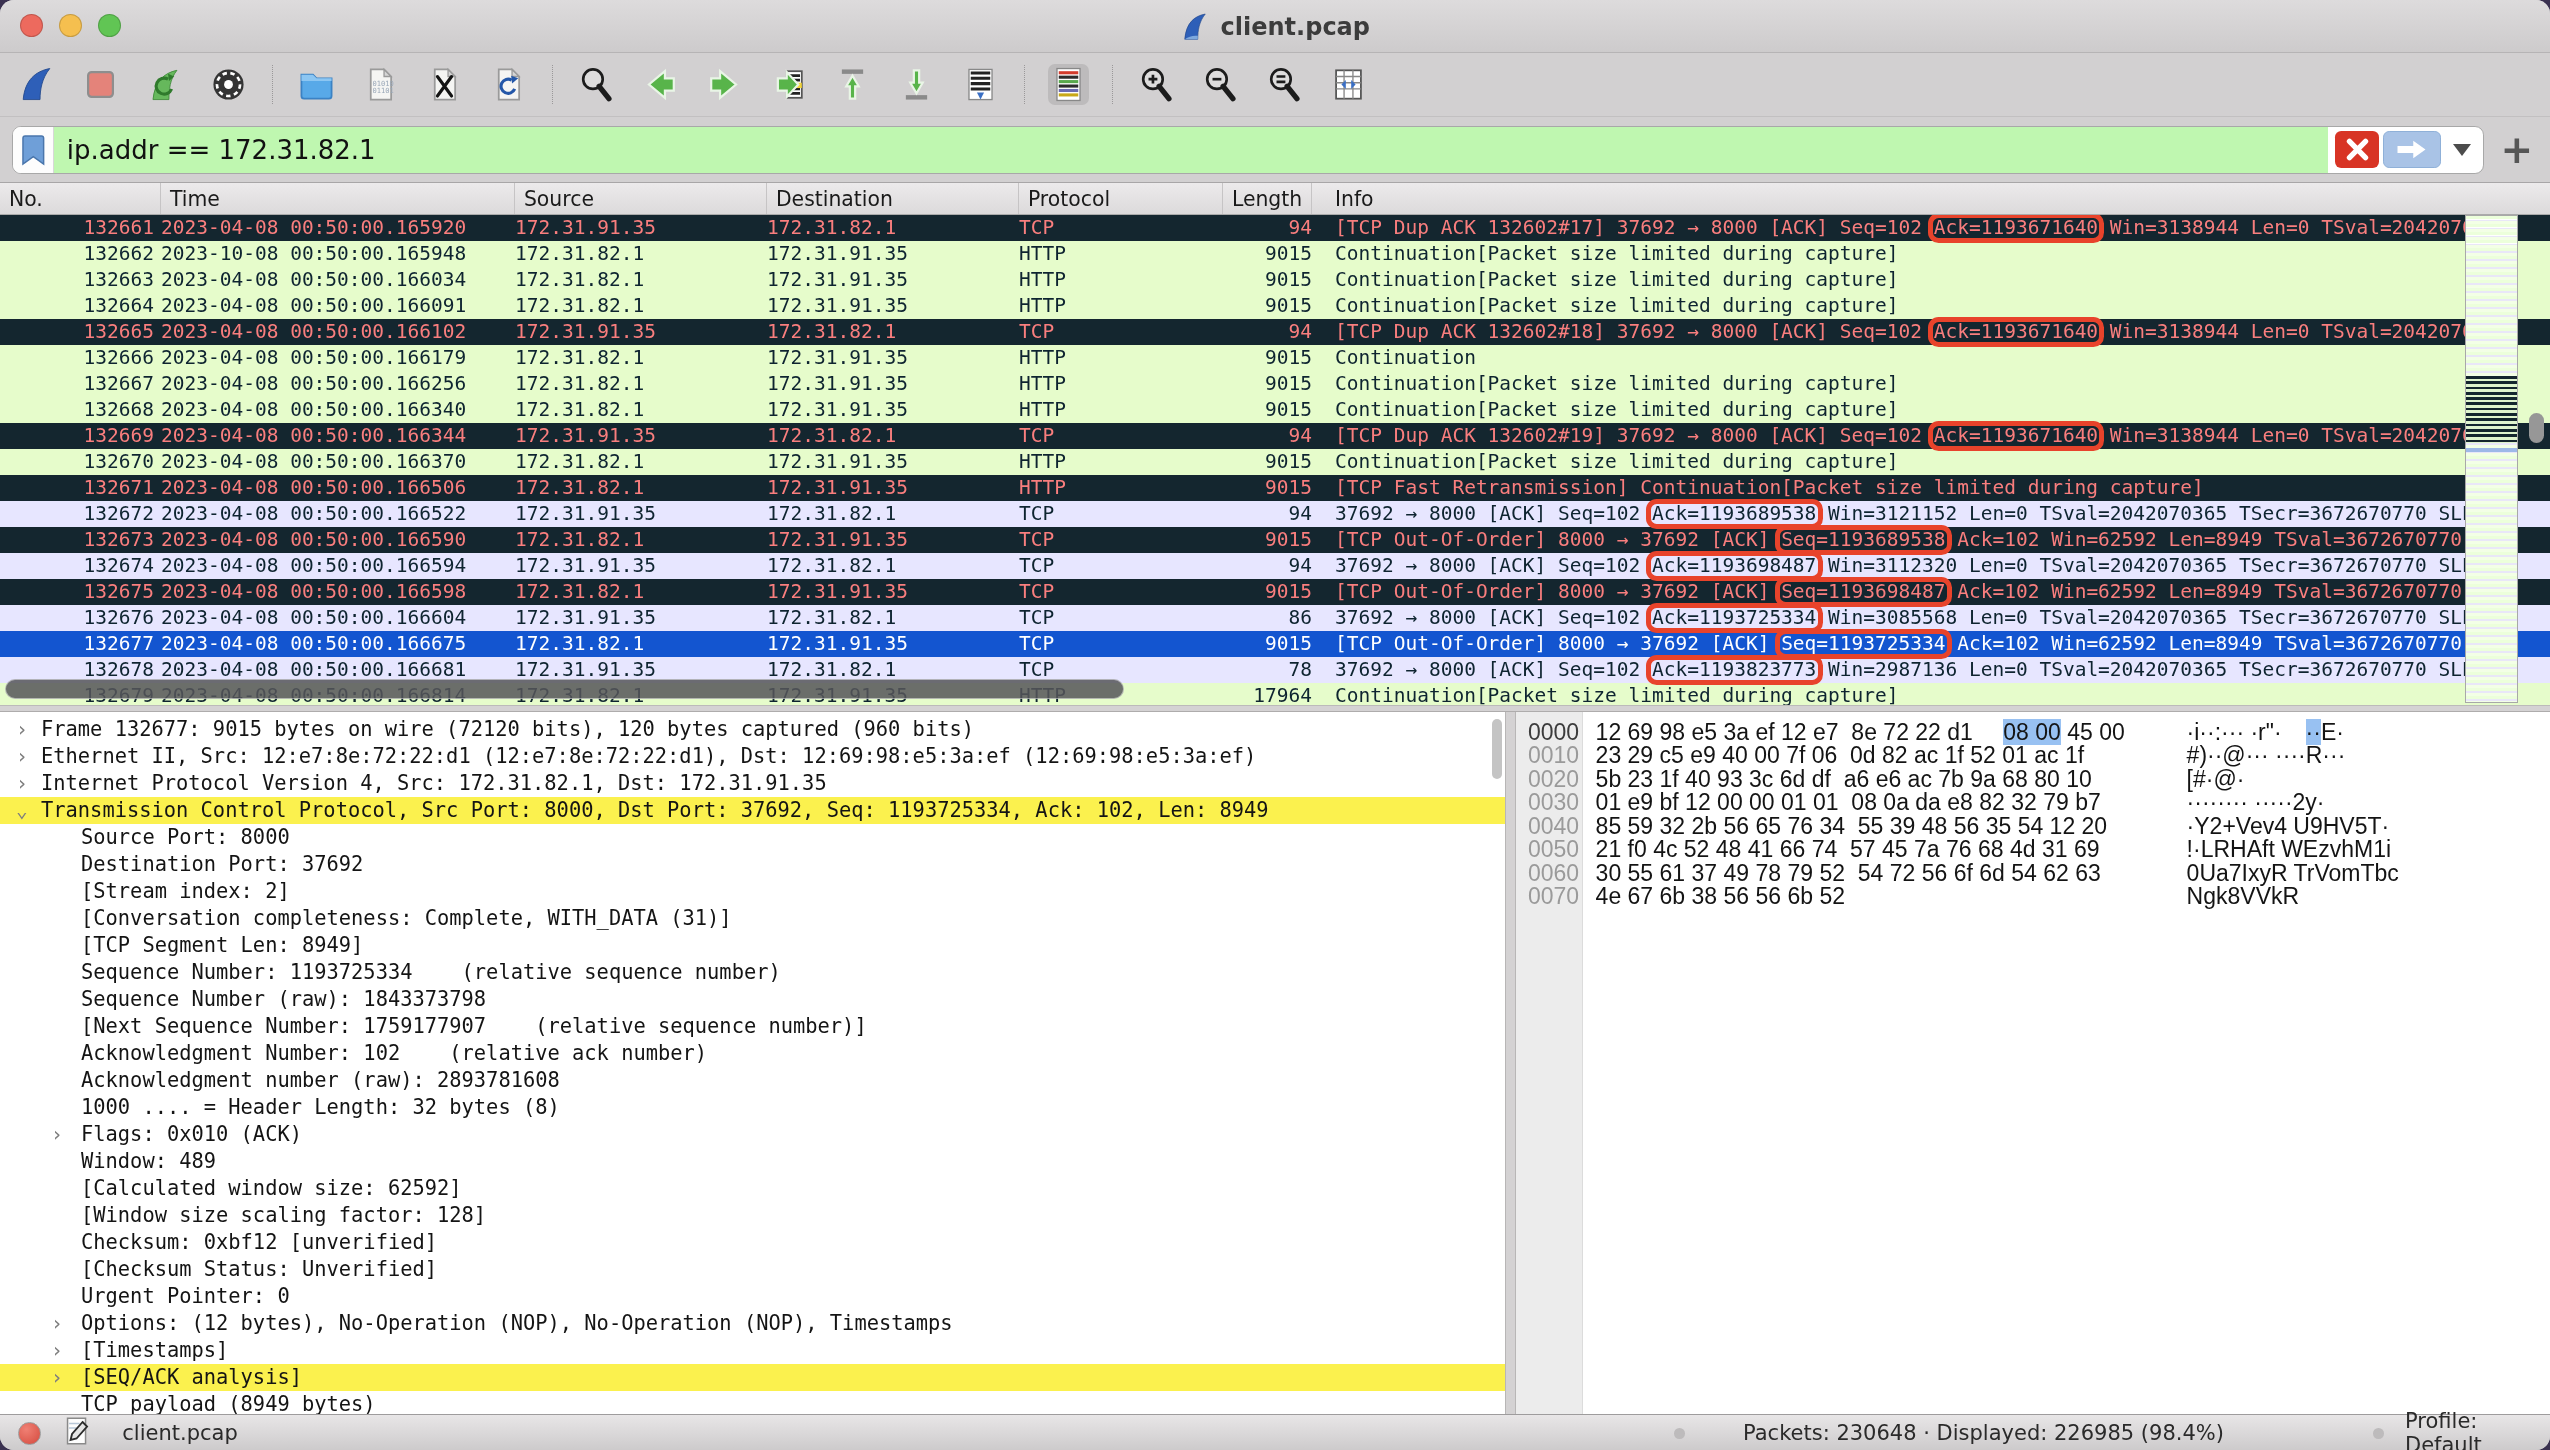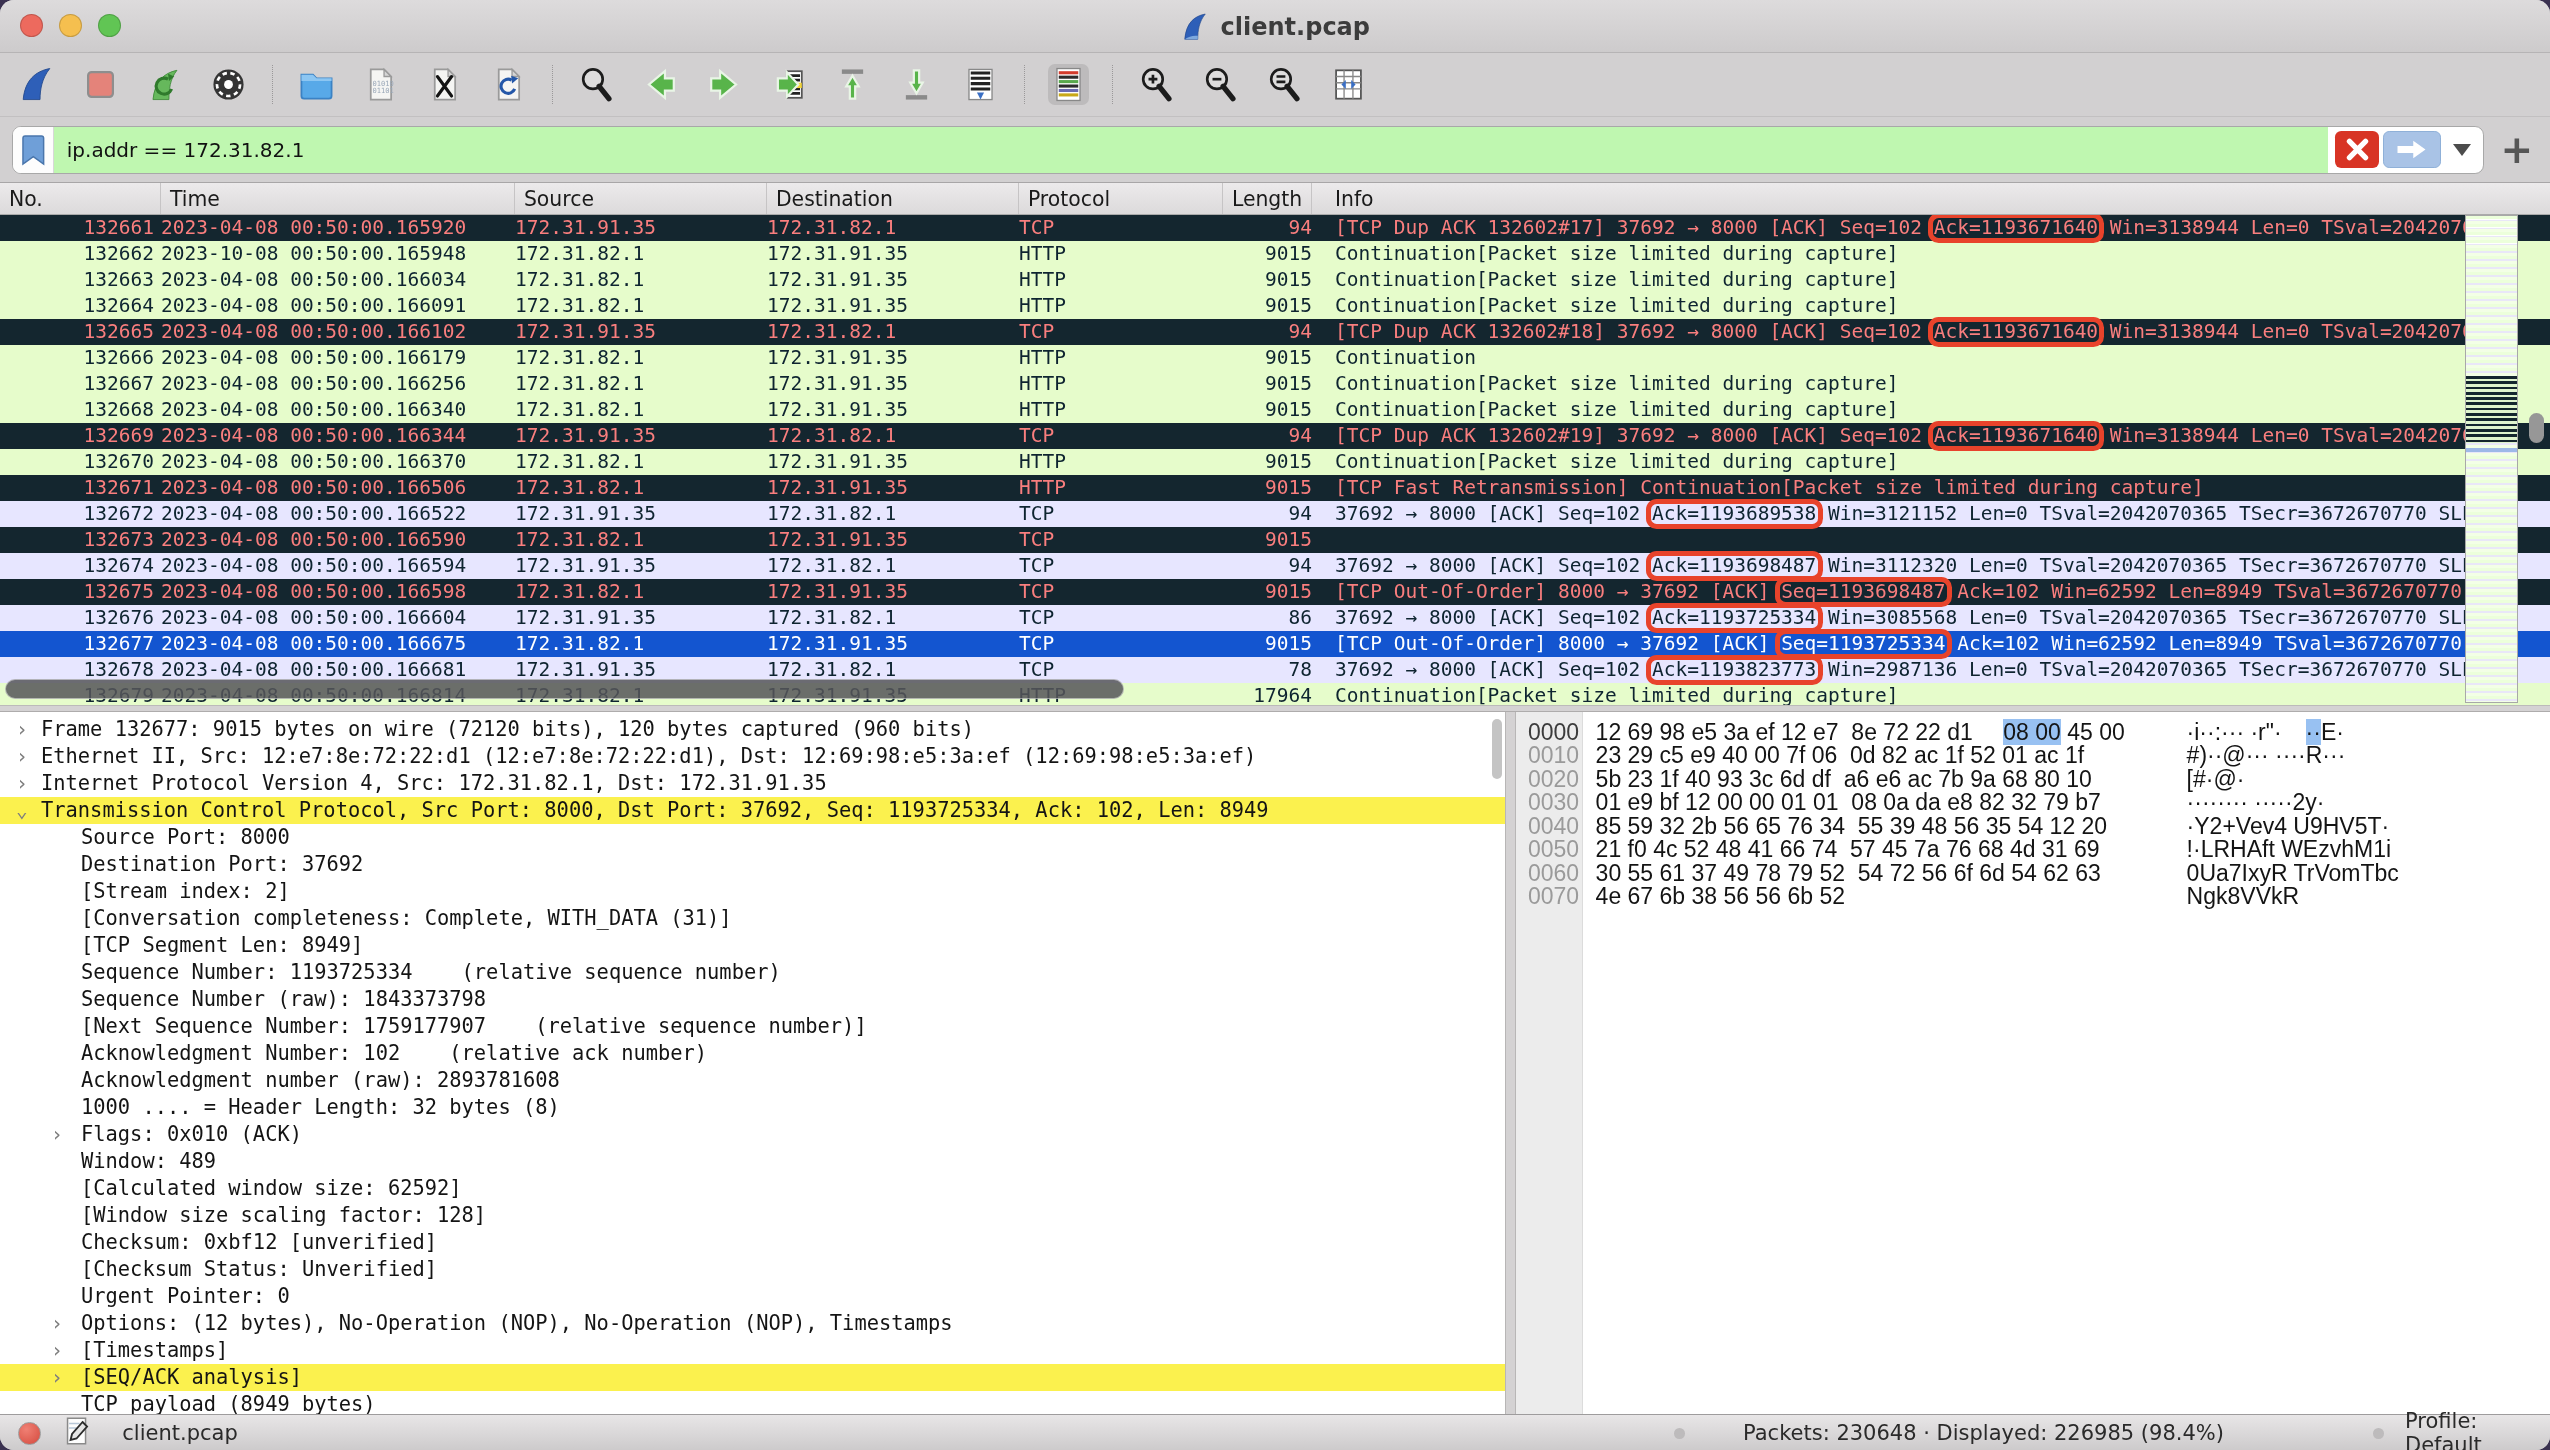"ip.addr == 172.31.82.1" .filter-value { font-size: 20px -> 26px }
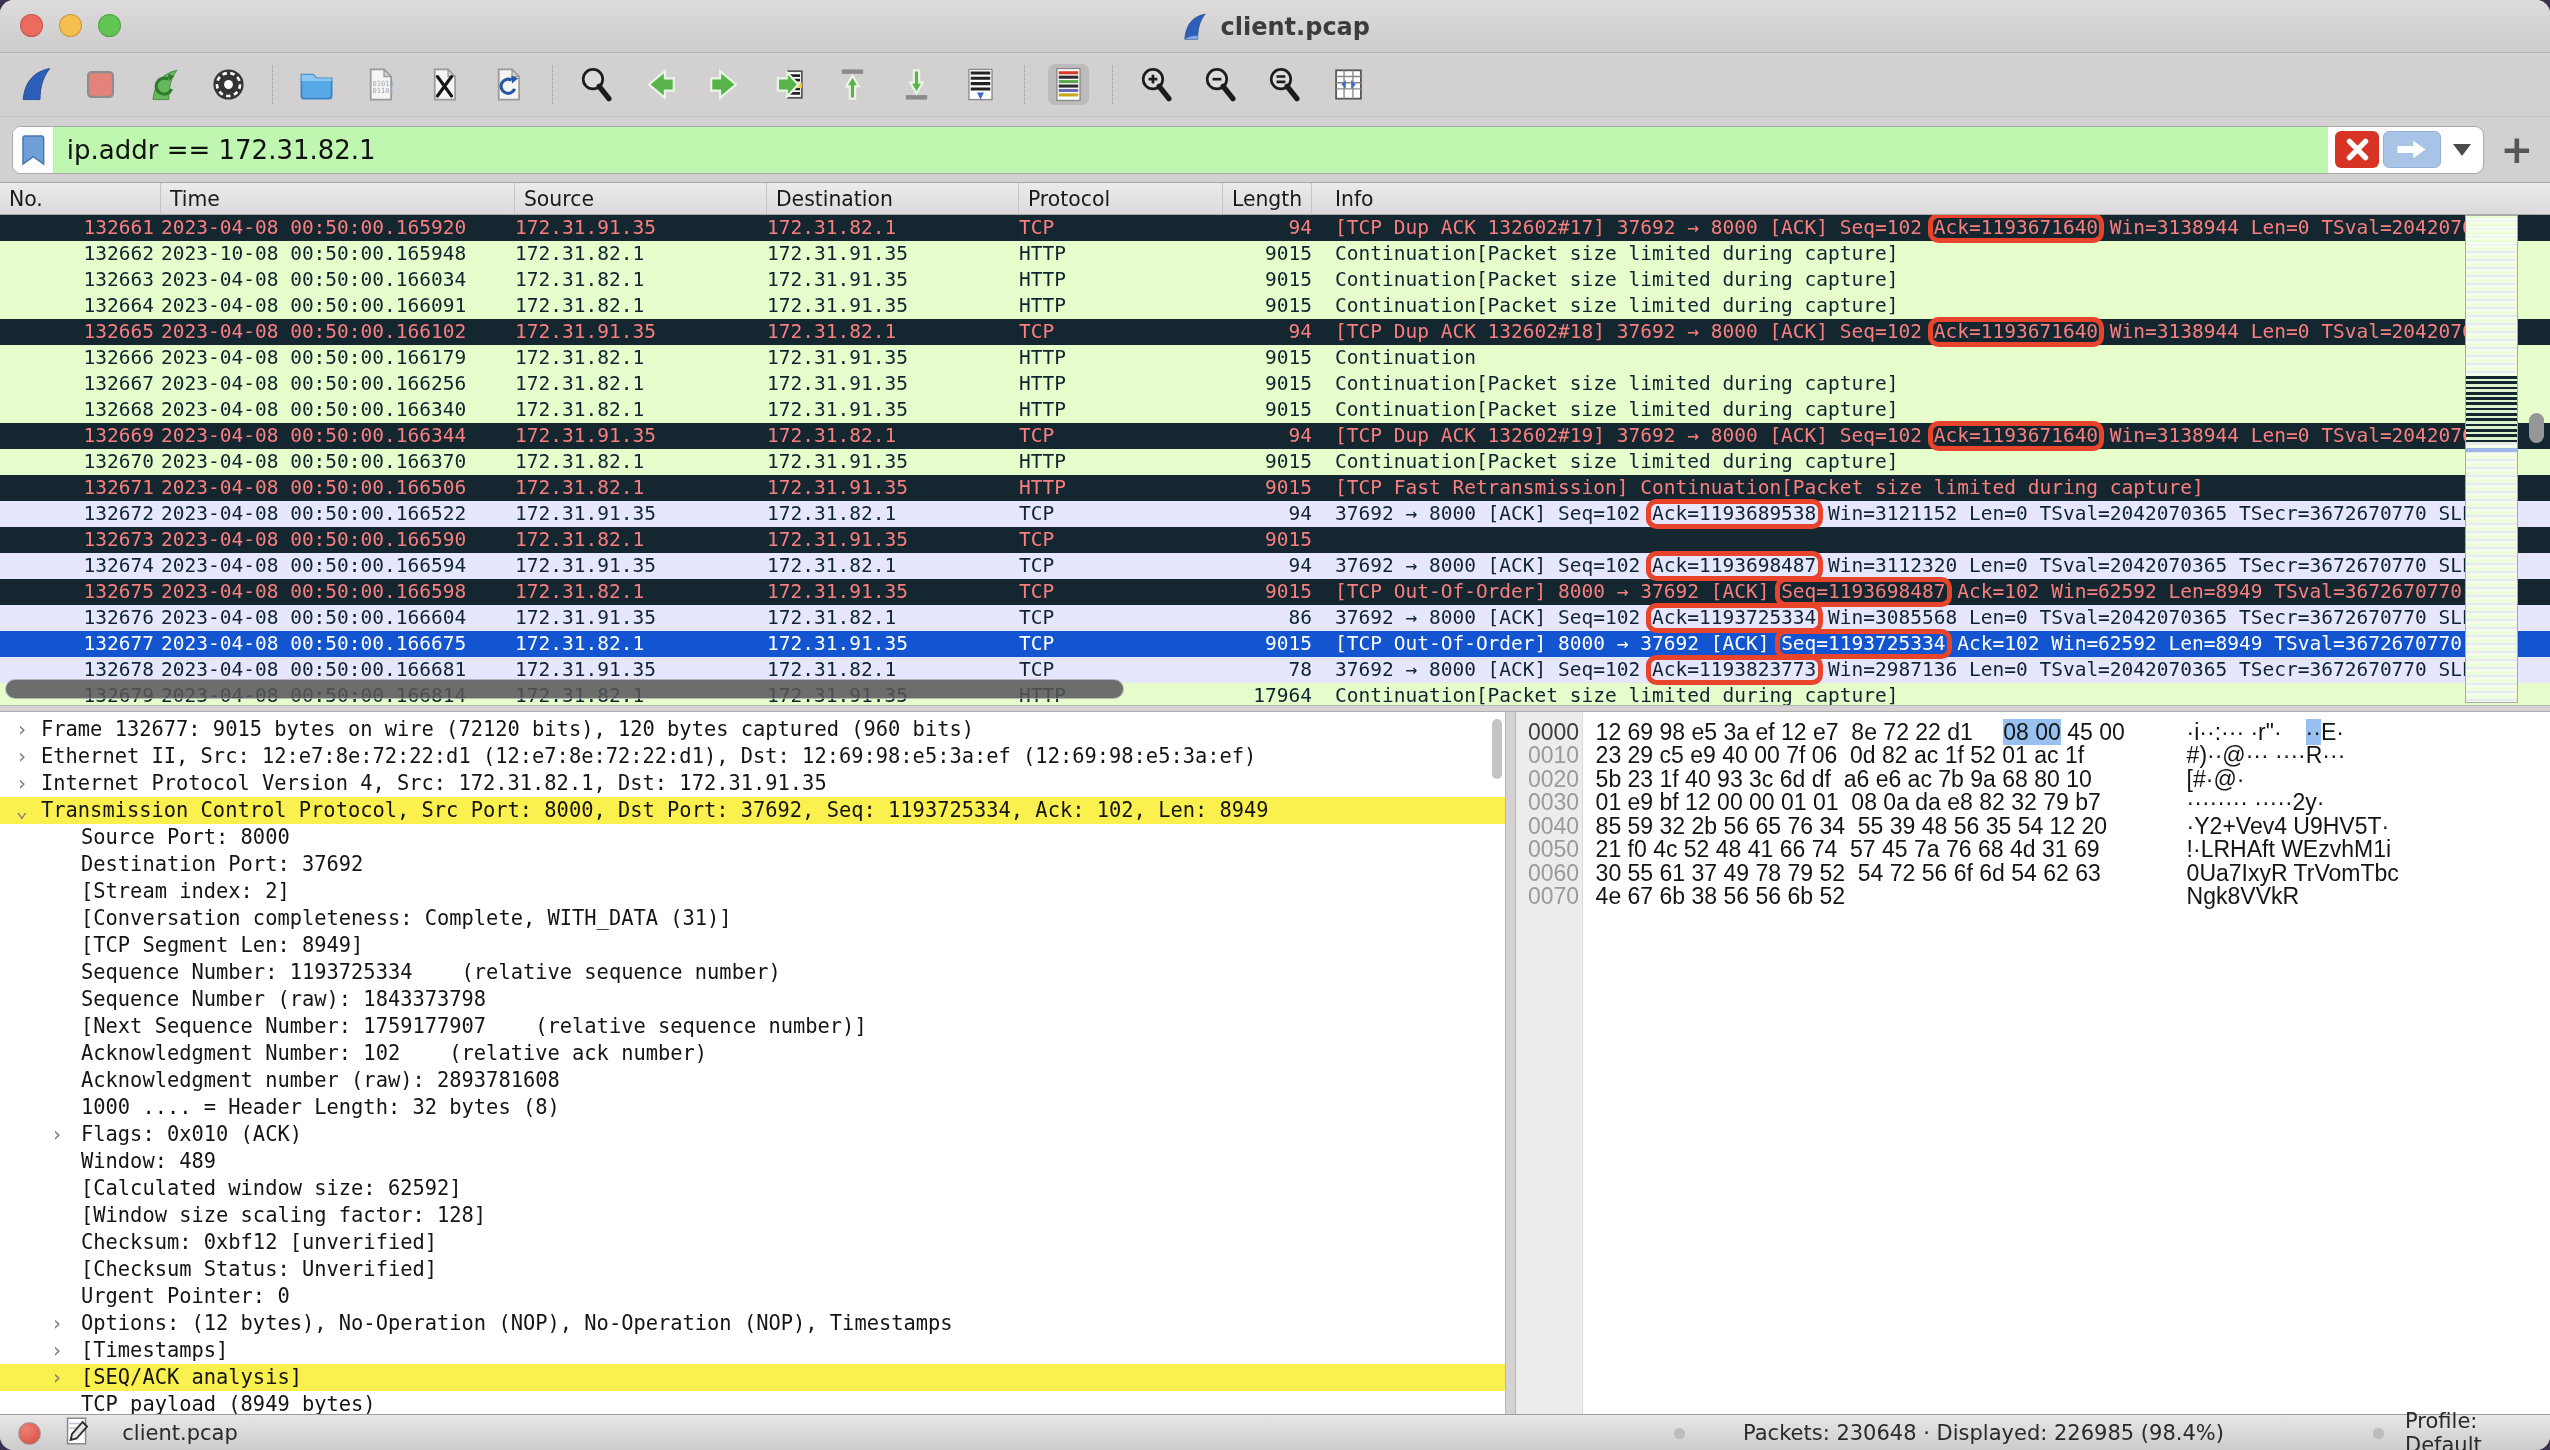"[TCP Out-Of-Order] 8000 → 37692 [ACK] Seq=1193689538" div.c-info { html: none -> <div><span>[TCP Out-Of-Order] 8000 → 37692 [ACK] </span><span>Seq=1193689538</span><span> Ack=102 Win=62592 Len=8949 TSval=3672670770</span></div> }
